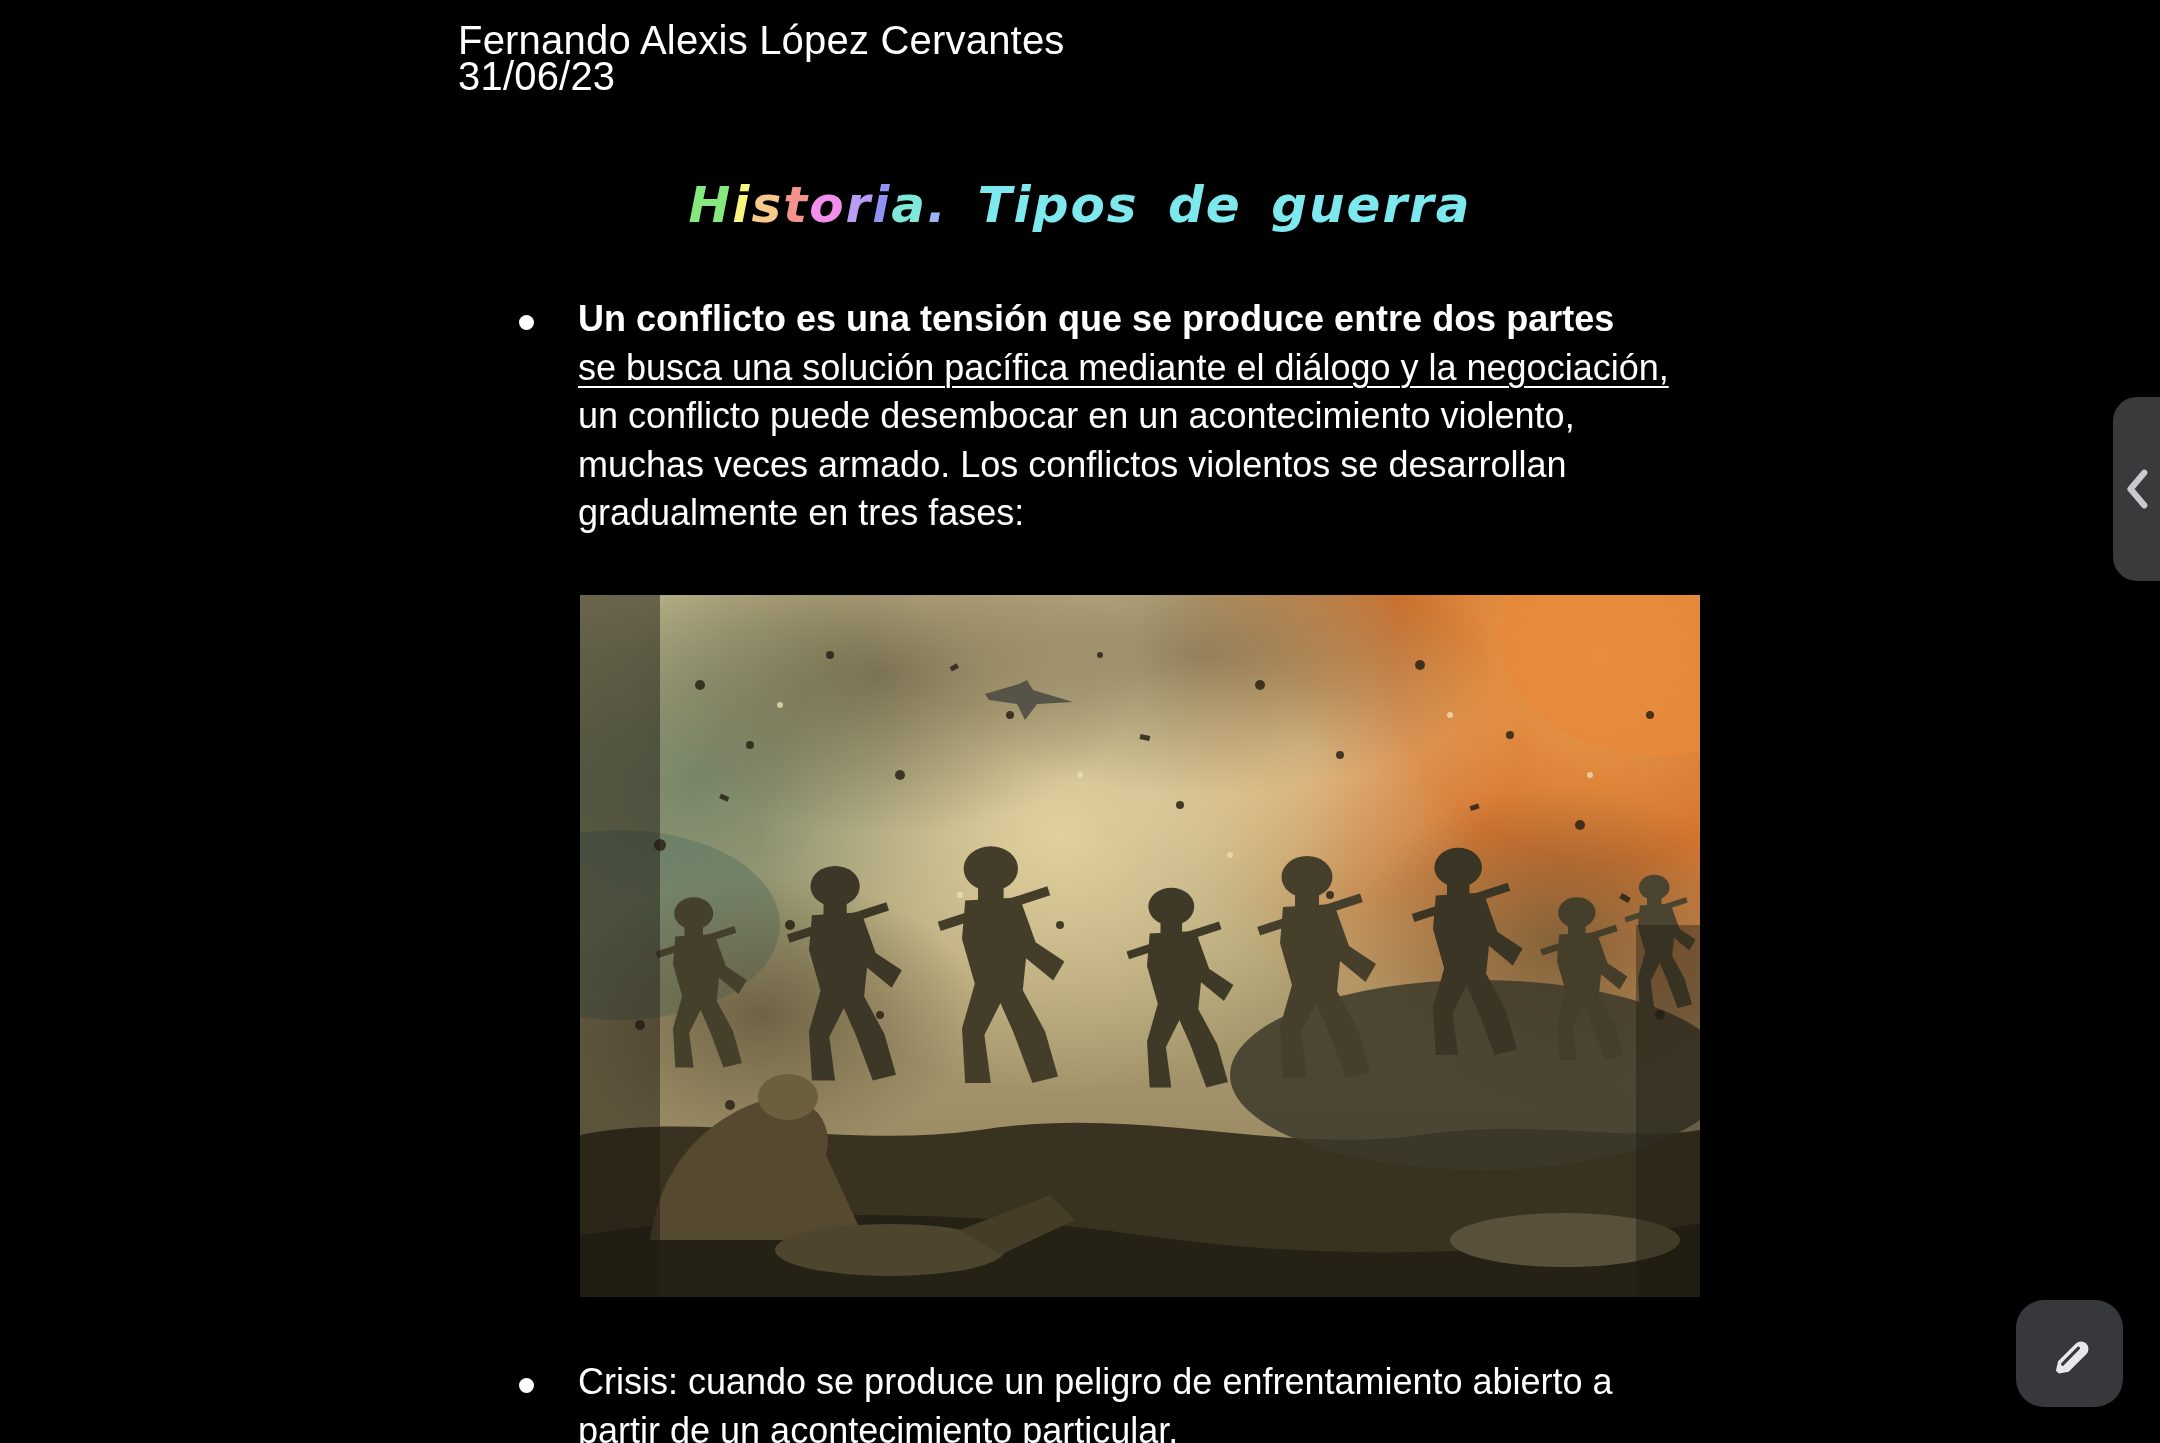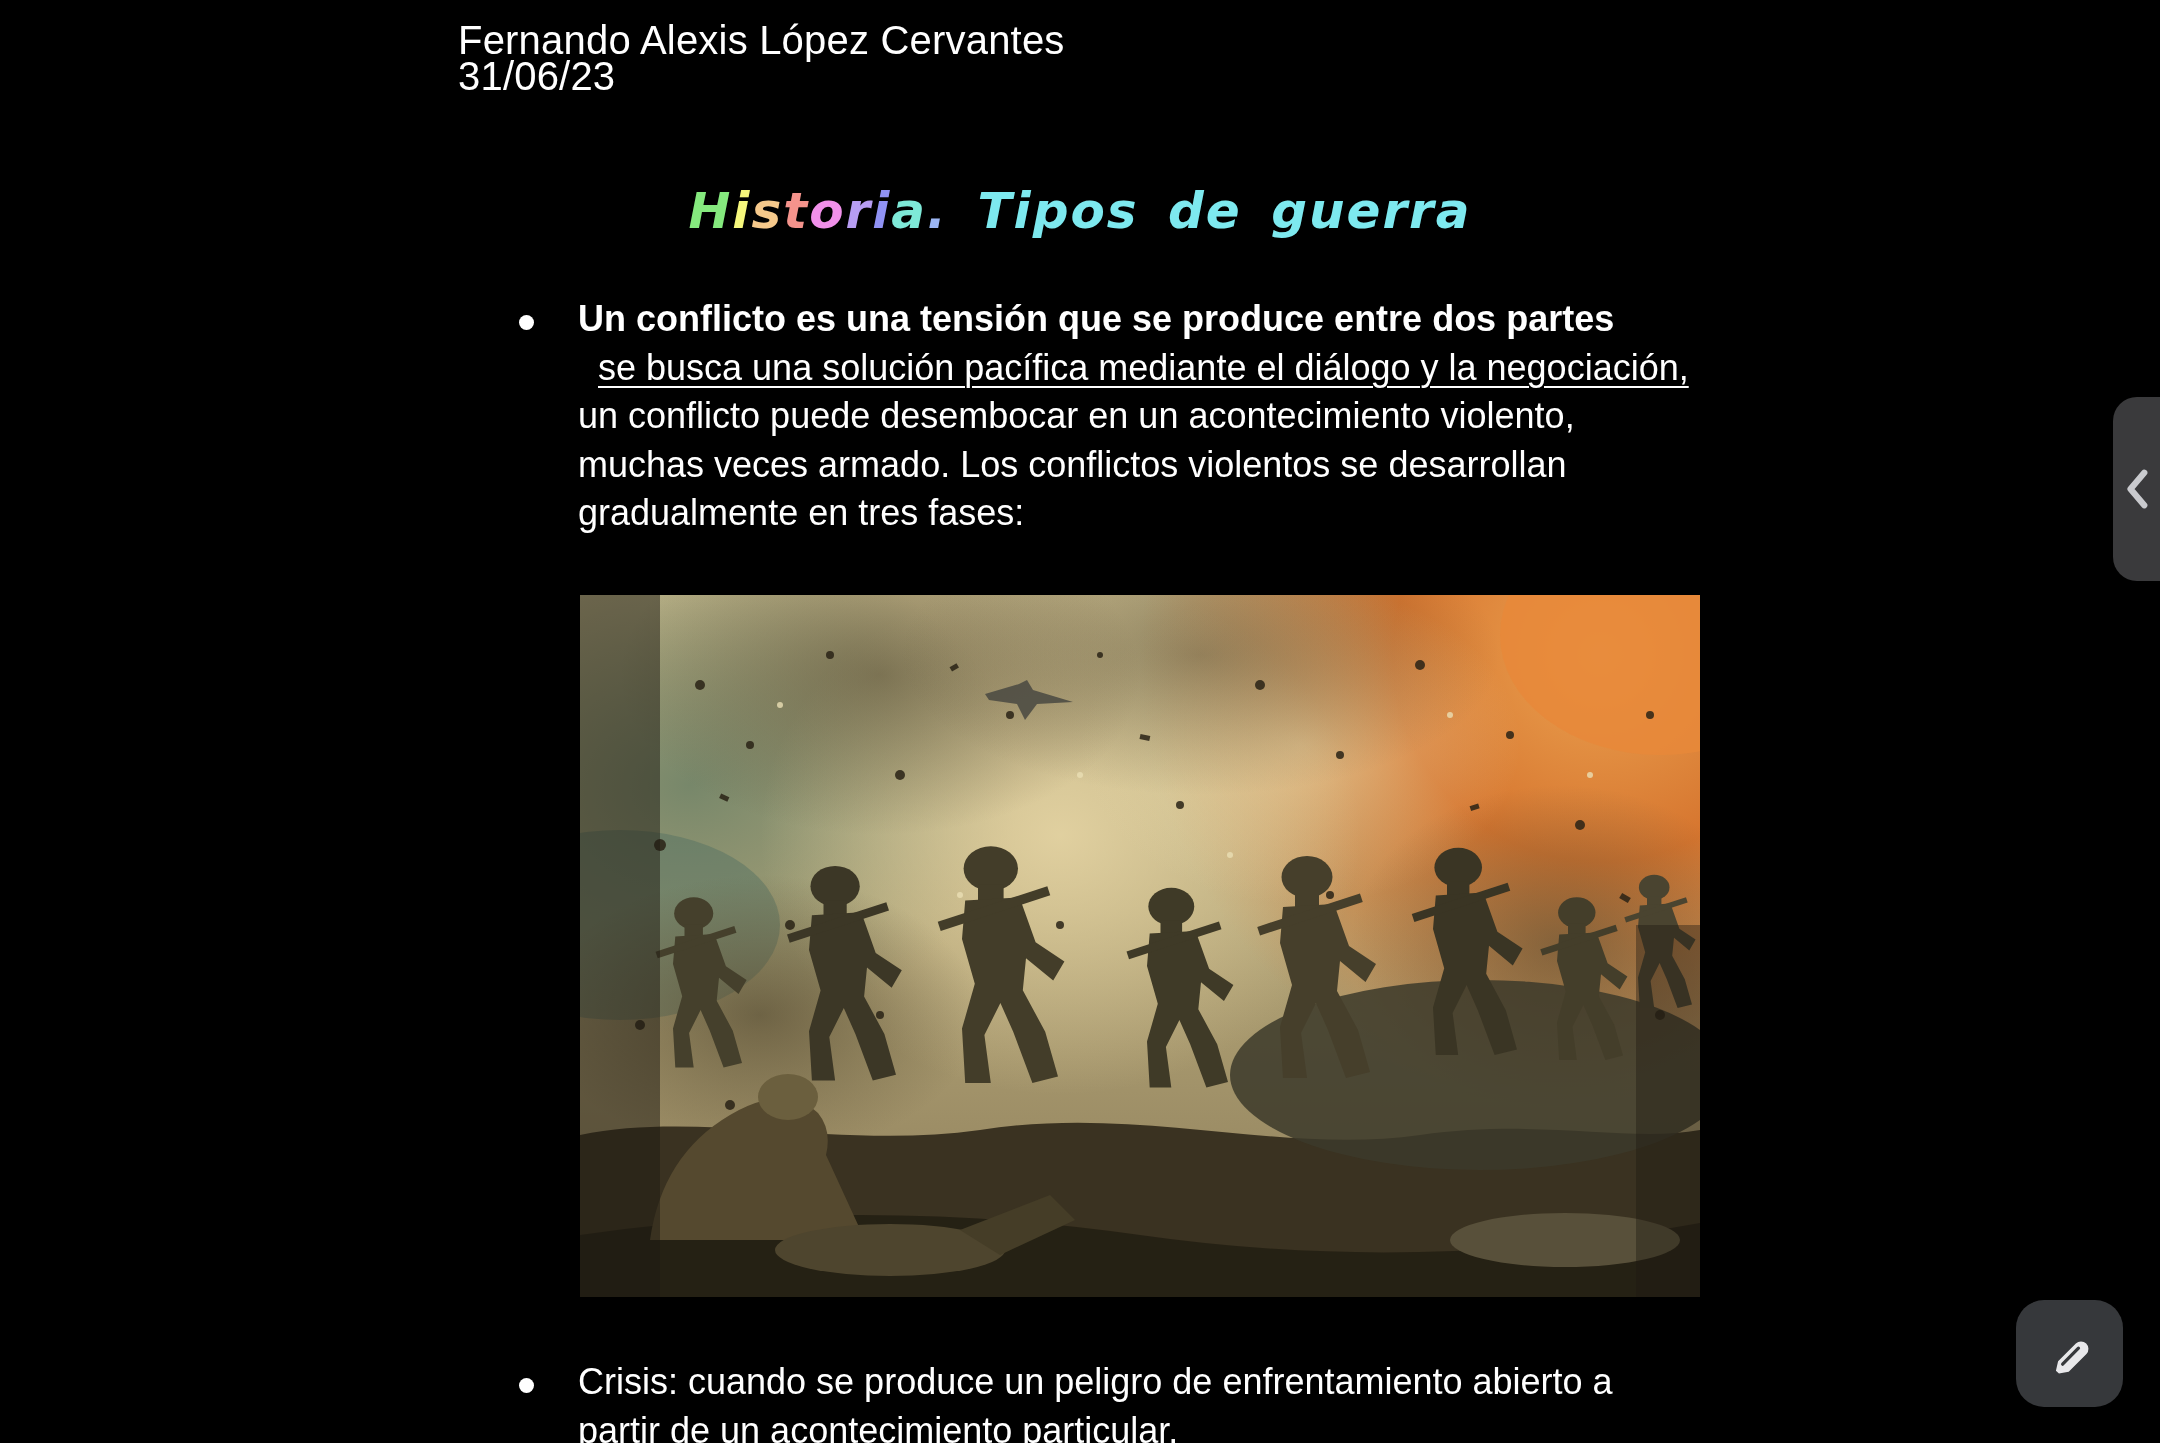"Historia. Tipos de guerra" .doc-title { top: 178px -> 172px }
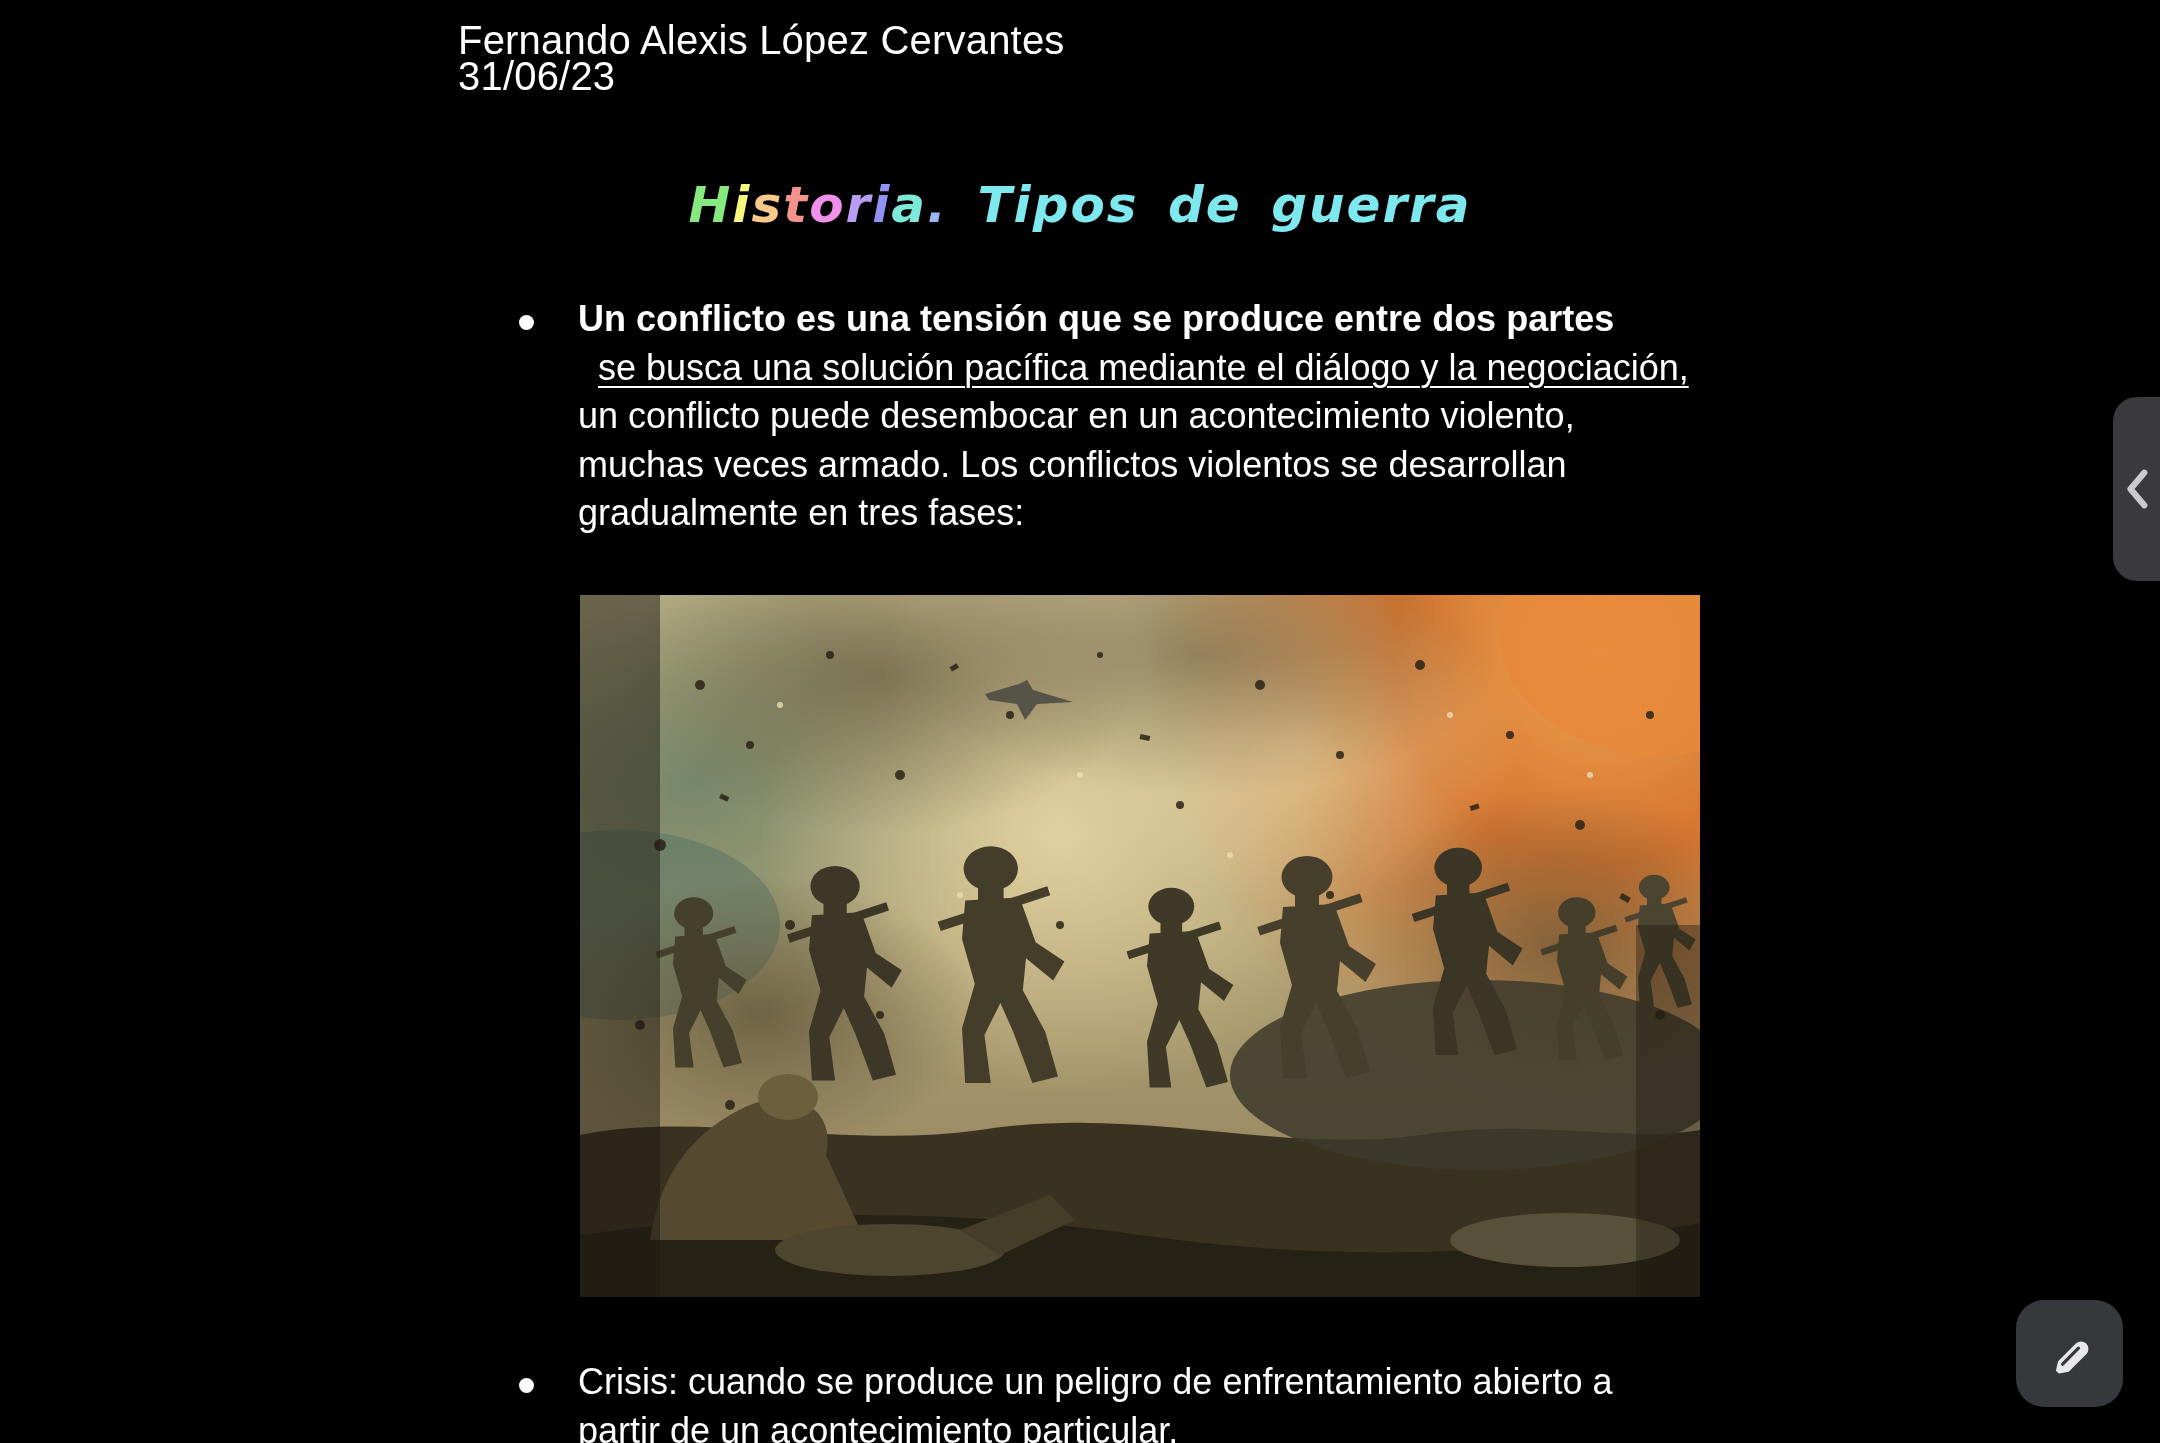"se busca una solución pacífica" .ln.underline { margin-left: 20px -> none }
